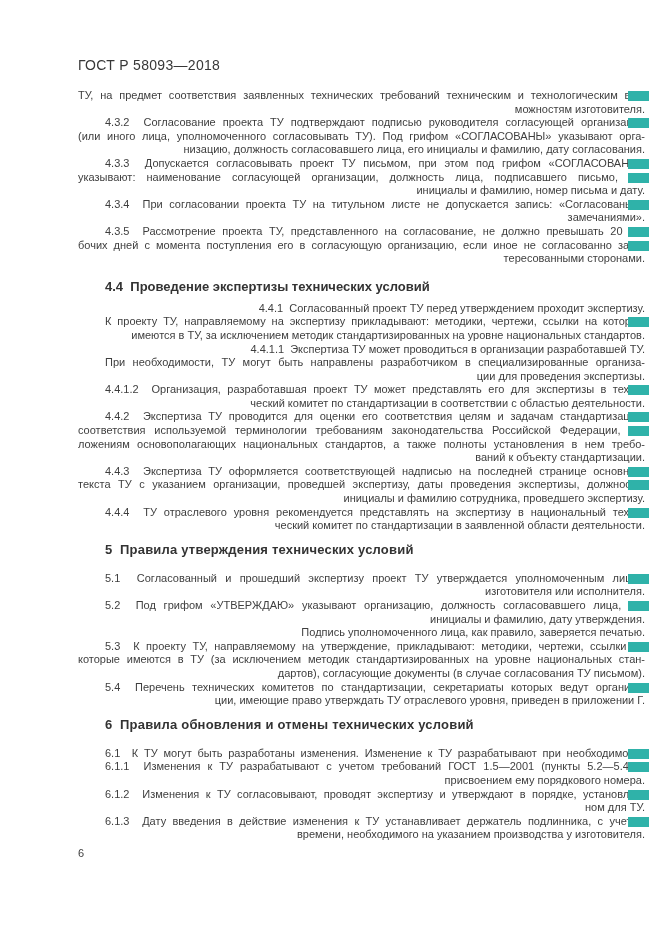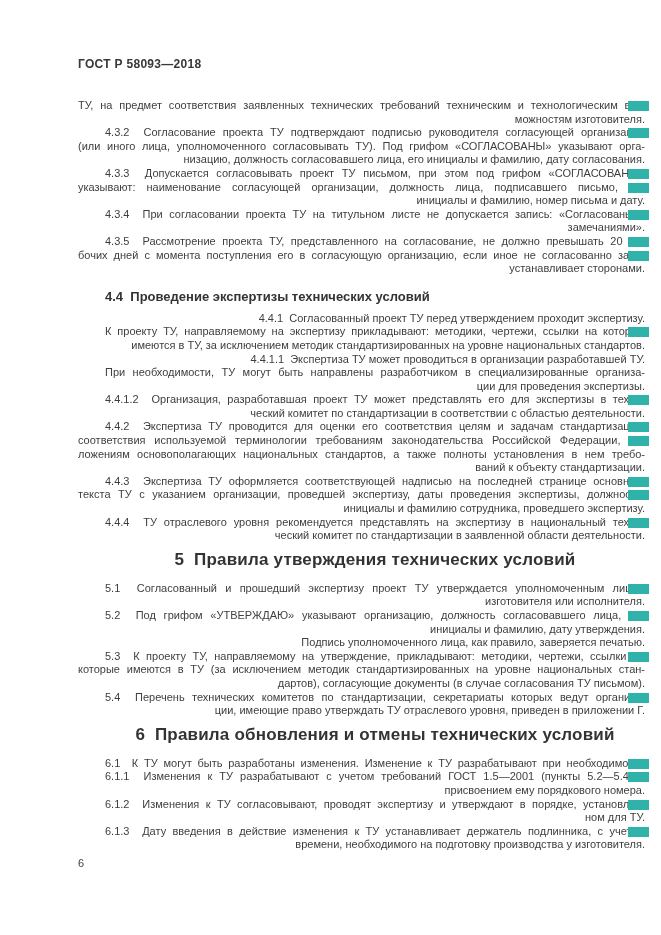"ГОСТ Р 58093—2018" .doc-header { font-size: 12px -> 14px; font-weight: bold -> normal; margin-bottom: 28px -> 16px }
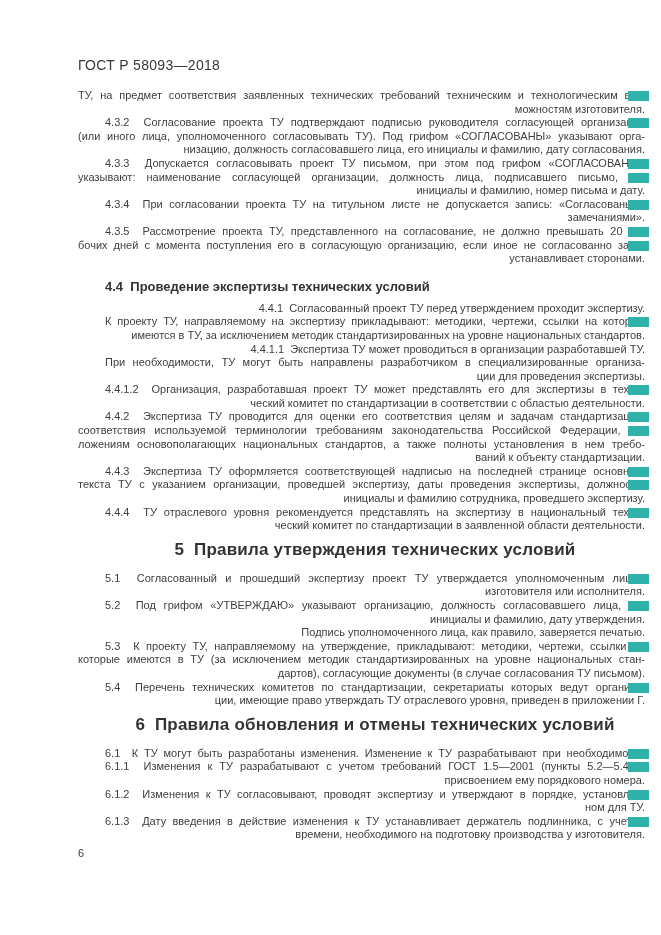"устанавливает сторонами." div.line { text: устанавливает -> тересованными }
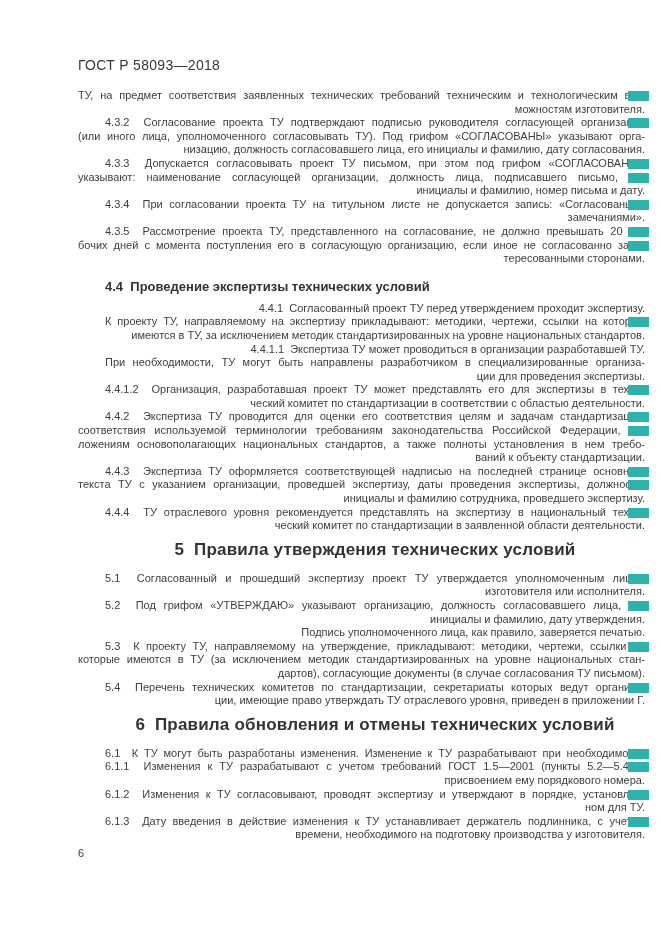"5 Правила утверждения технических" .h1 { font-size: 17px -> 13px; text-align: center -> none }
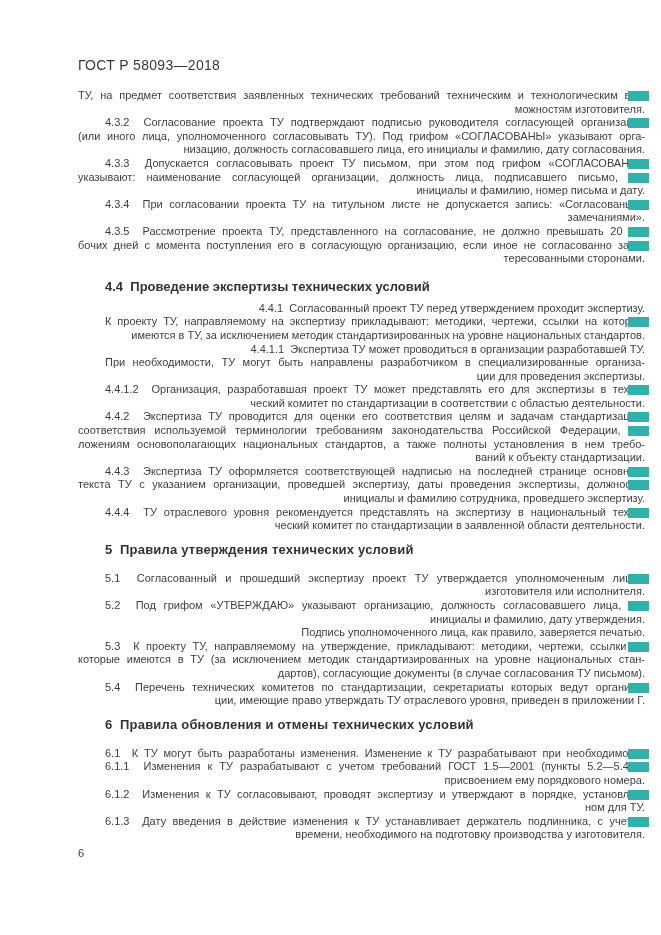"времени, необходимого на подготовку" div.line { text: подготовку -> указанием }
